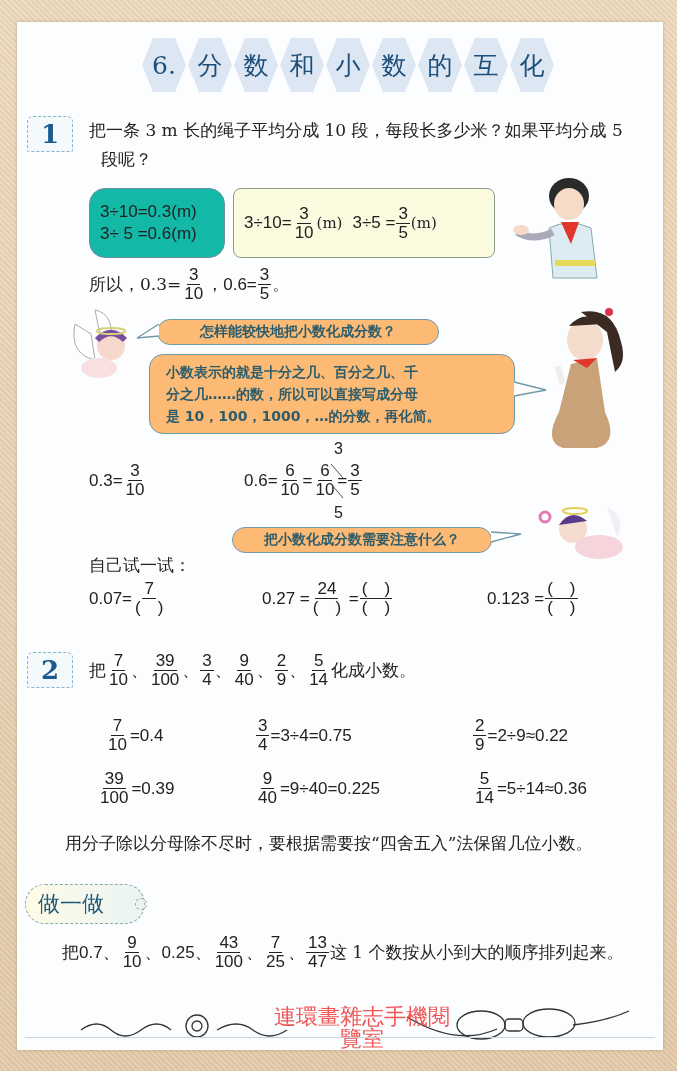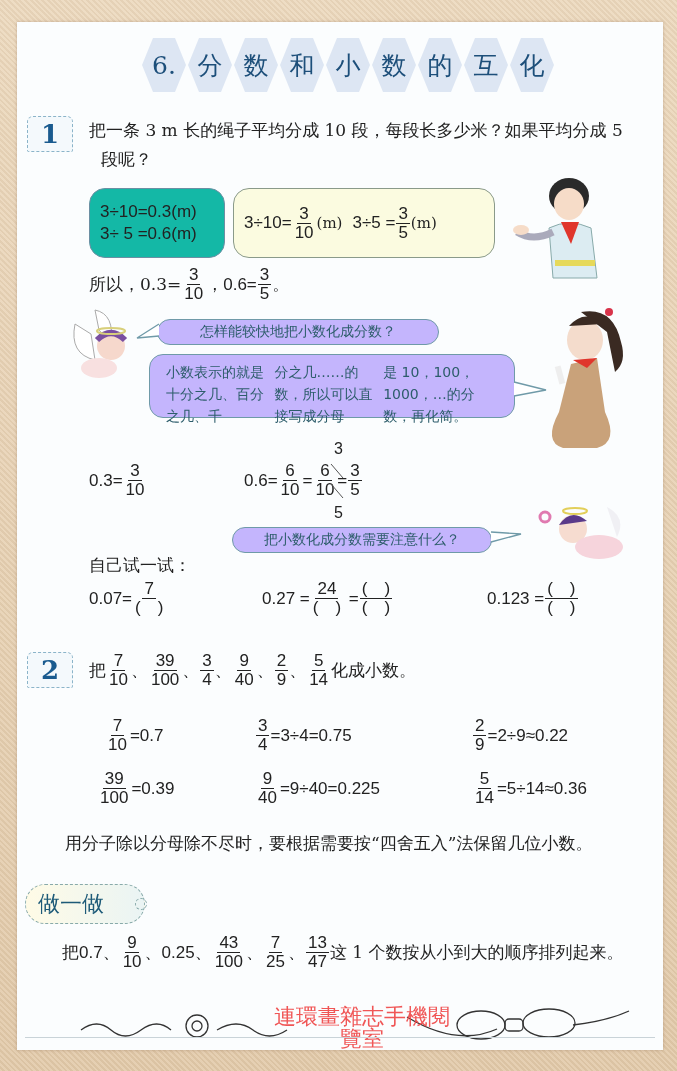"3÷10=" .box-yellow { border-radius: 16px -> 8px }
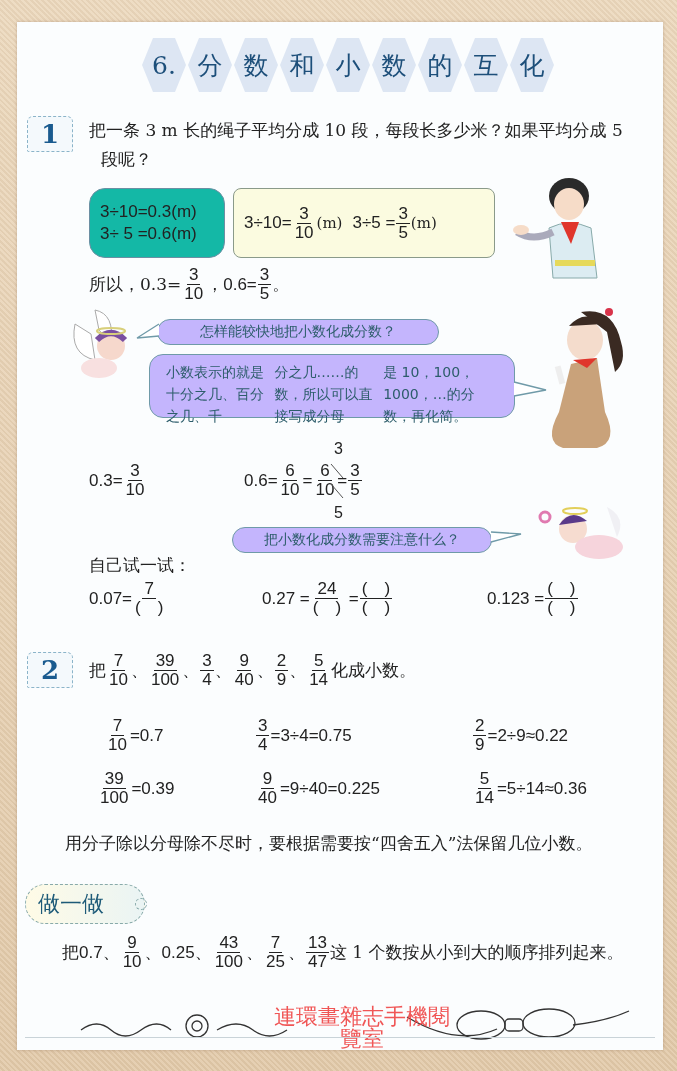"怎样能较快地把小数化成分数？" .bubble { background: #c4b5fd -> #fdba74; font-weight: none -> bold }
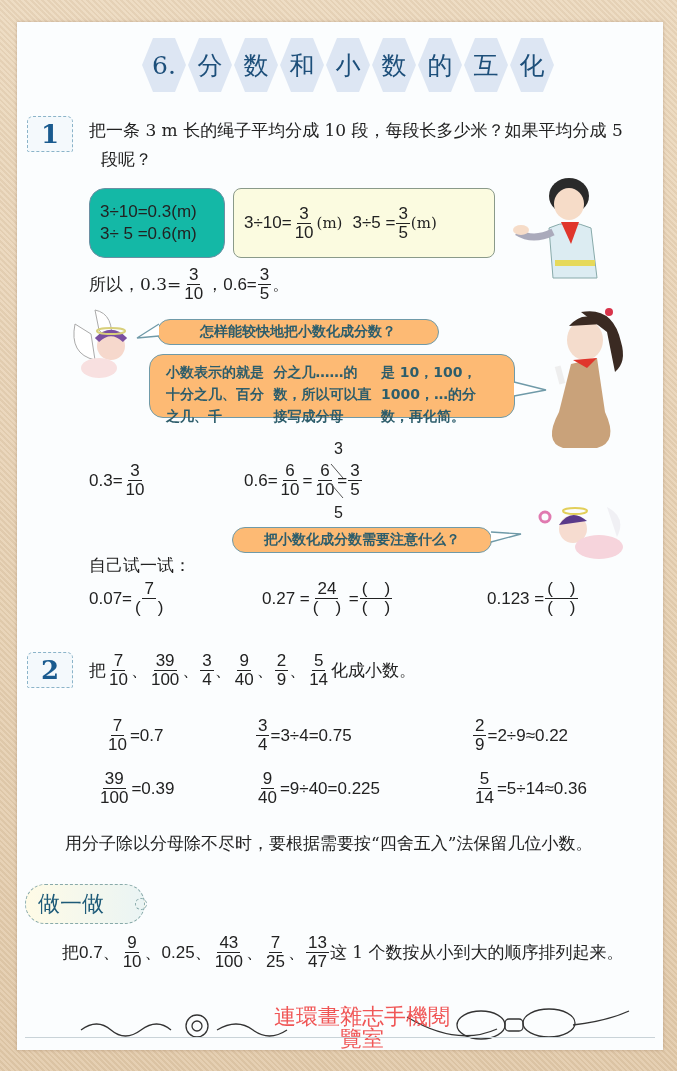"小数表示的就是十分之几、百分之几、千" div.abs { flex-direction: row -> column; height: 64px -> 80px }
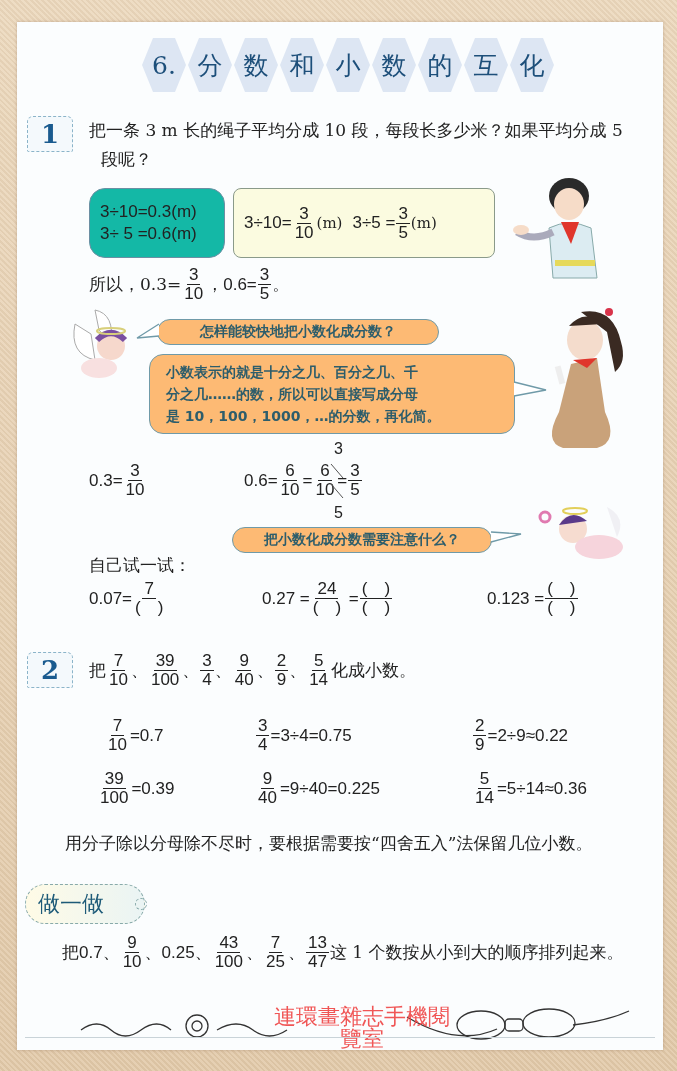"=0.7" span { text: 0.7 -> 0.4 }
